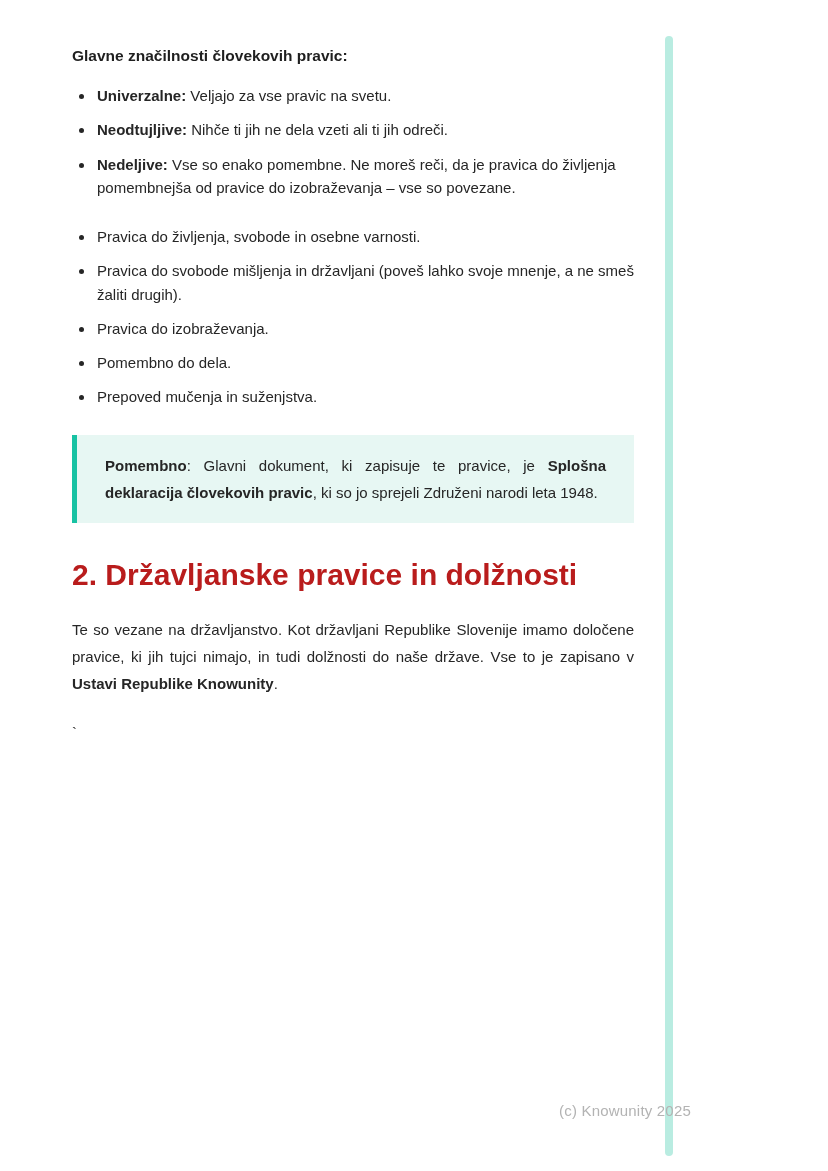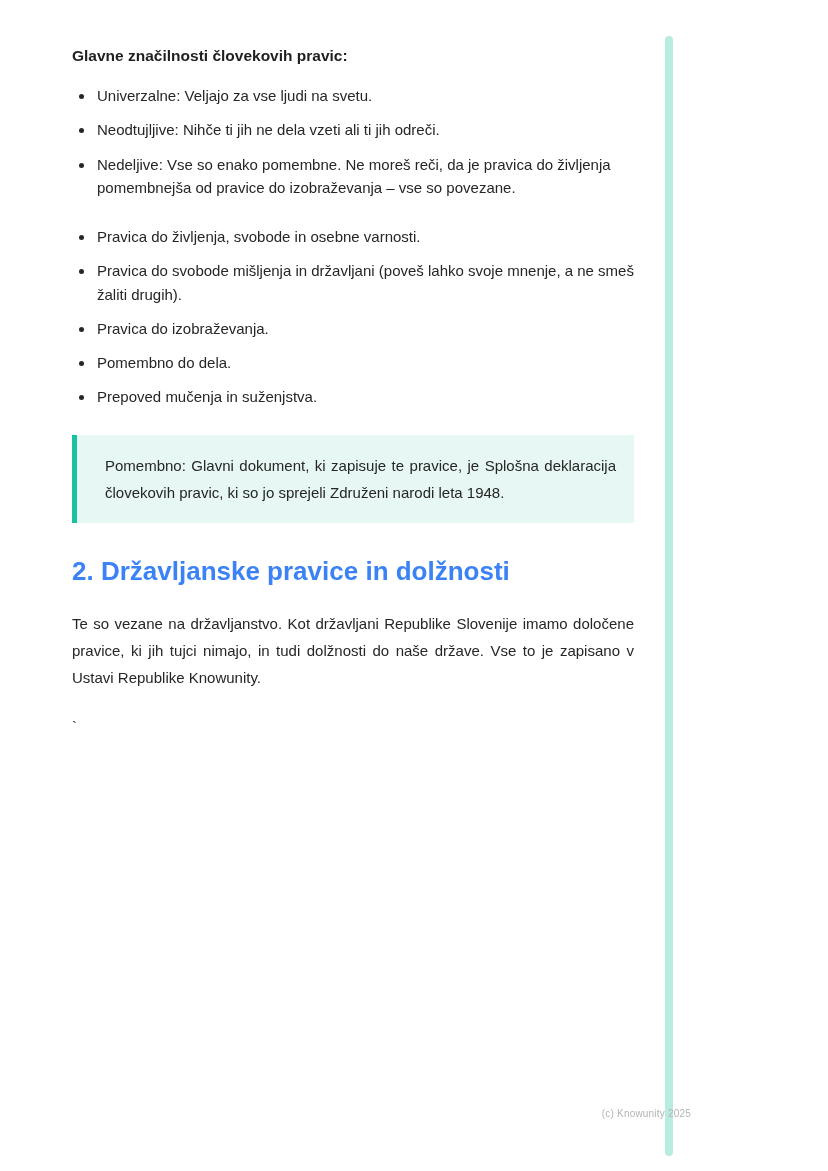"Univerzalne:" .b { font-weight: normal -> bold }
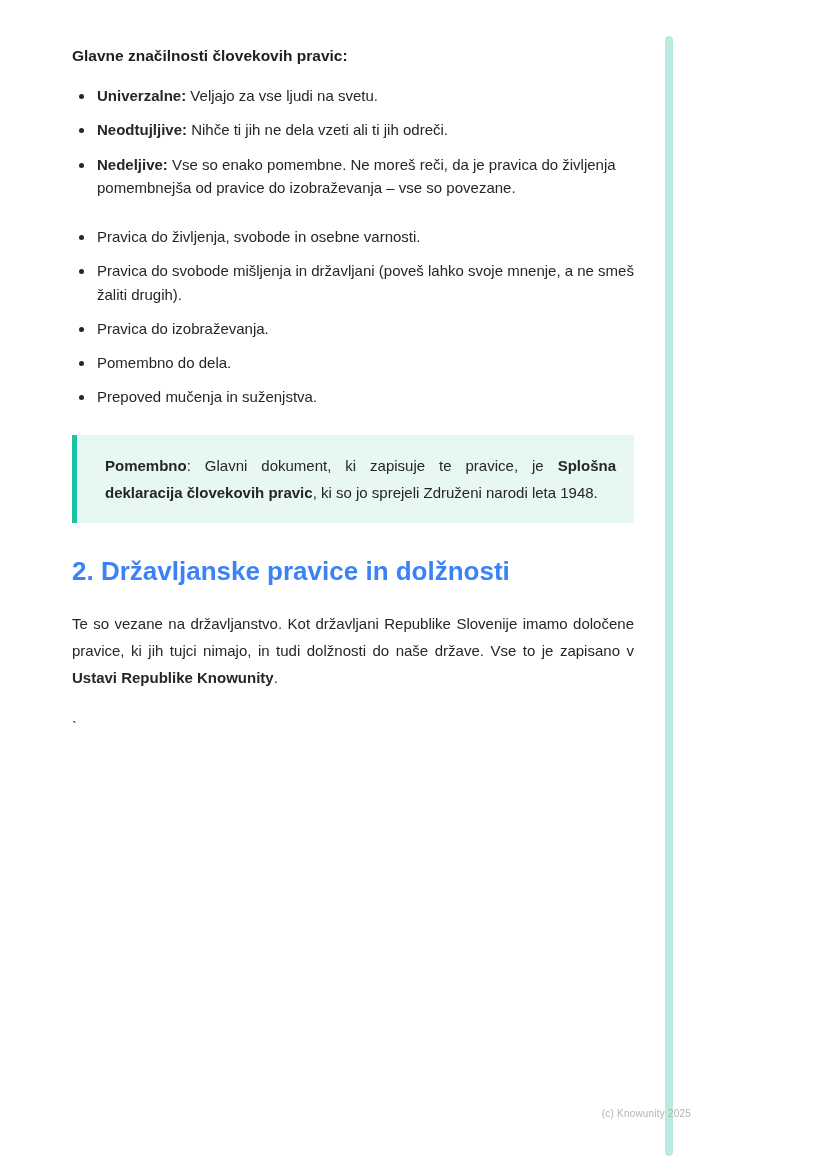"Veljajo za vse ljudi na" span { text: ljudi -> pravic }
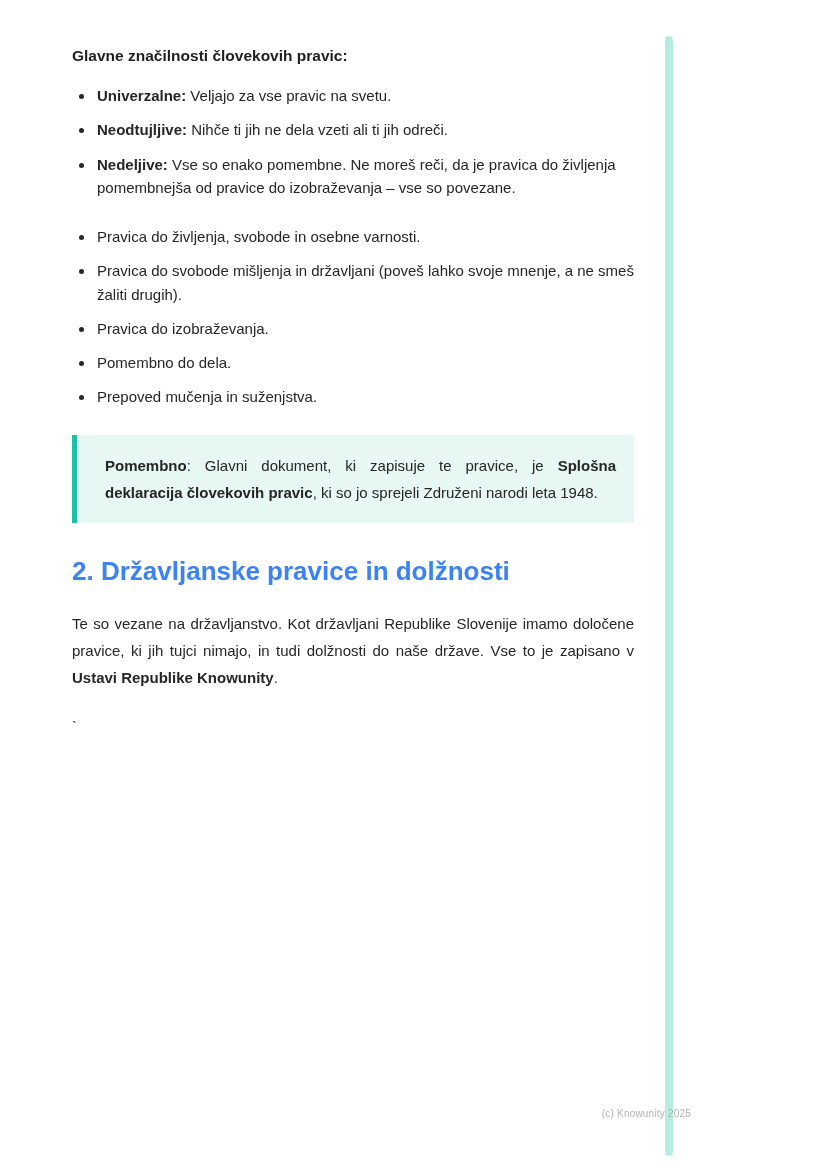"Pomembno: Glavni dokument, ki zapisuje" .callout { padding: 17px 18px 17px 28px -> 17px 28px 17px 28px }
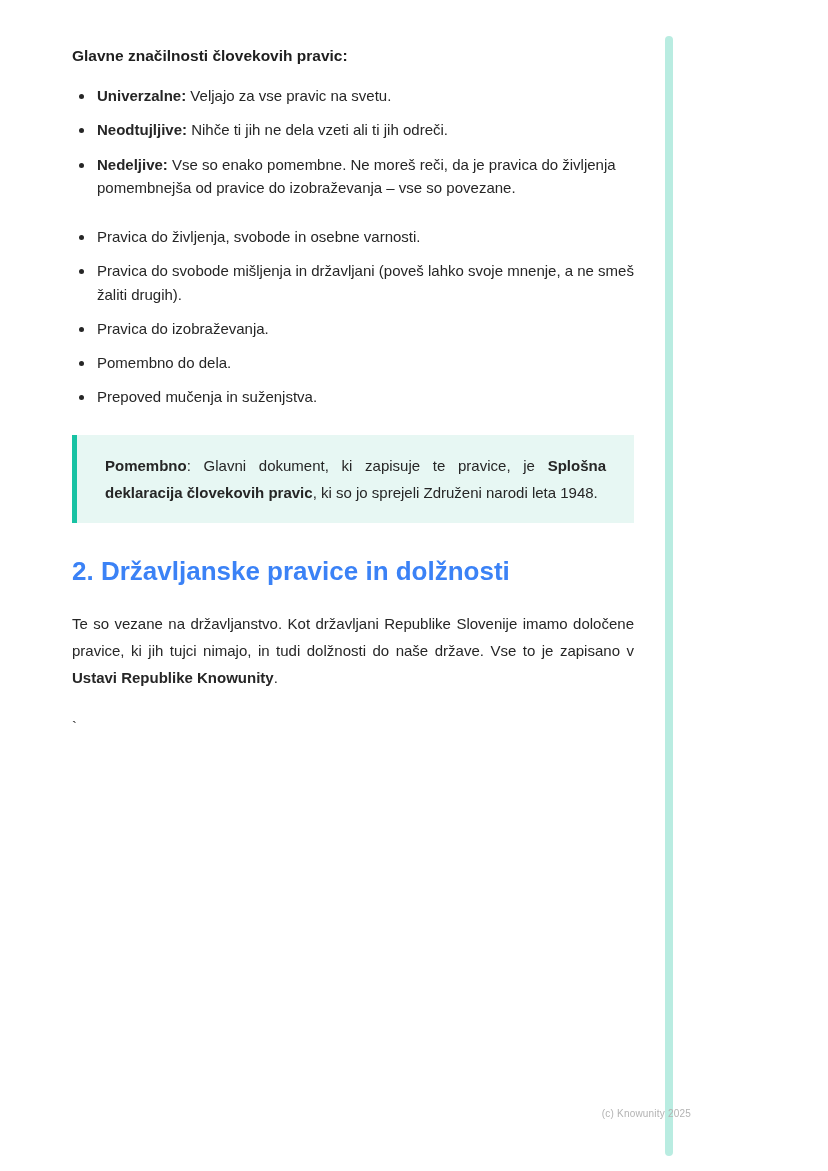"2. Državljanske pravice in dolžnosti" .section-heading { color: #3b82f6 -> #b91c1c; font-size: 26px -> 30px }
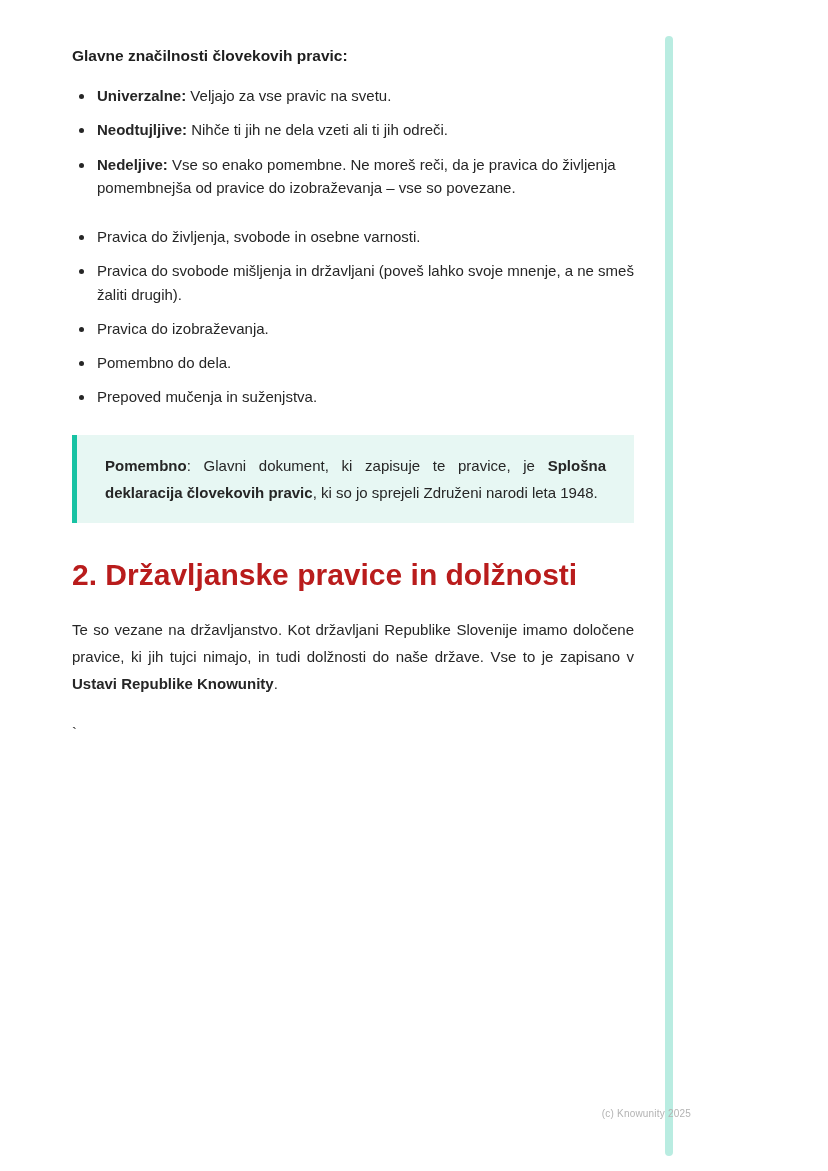"(c) Knowunity 2025" .footer-credit { font-size: 10px -> 15px }
